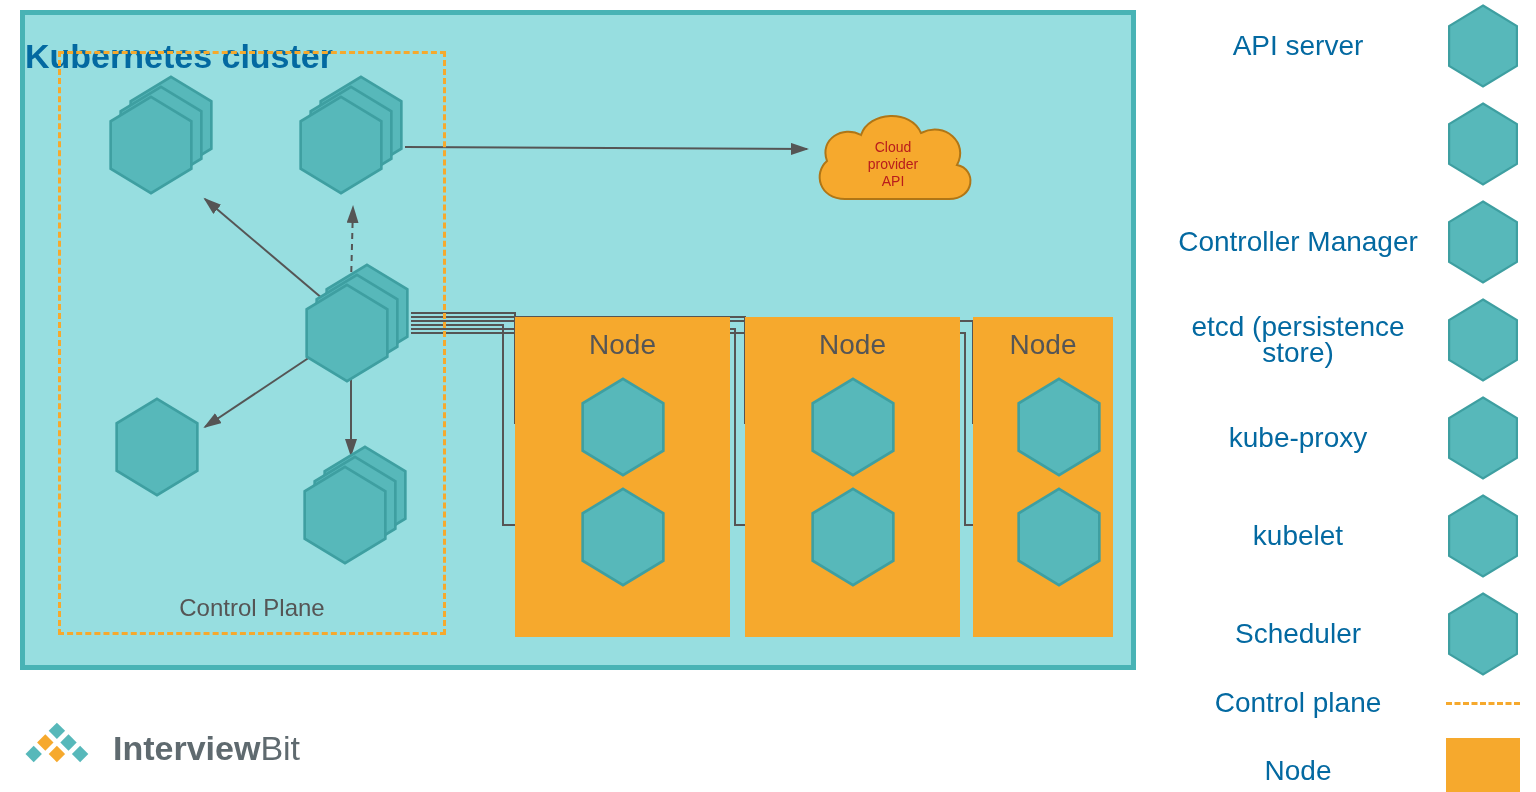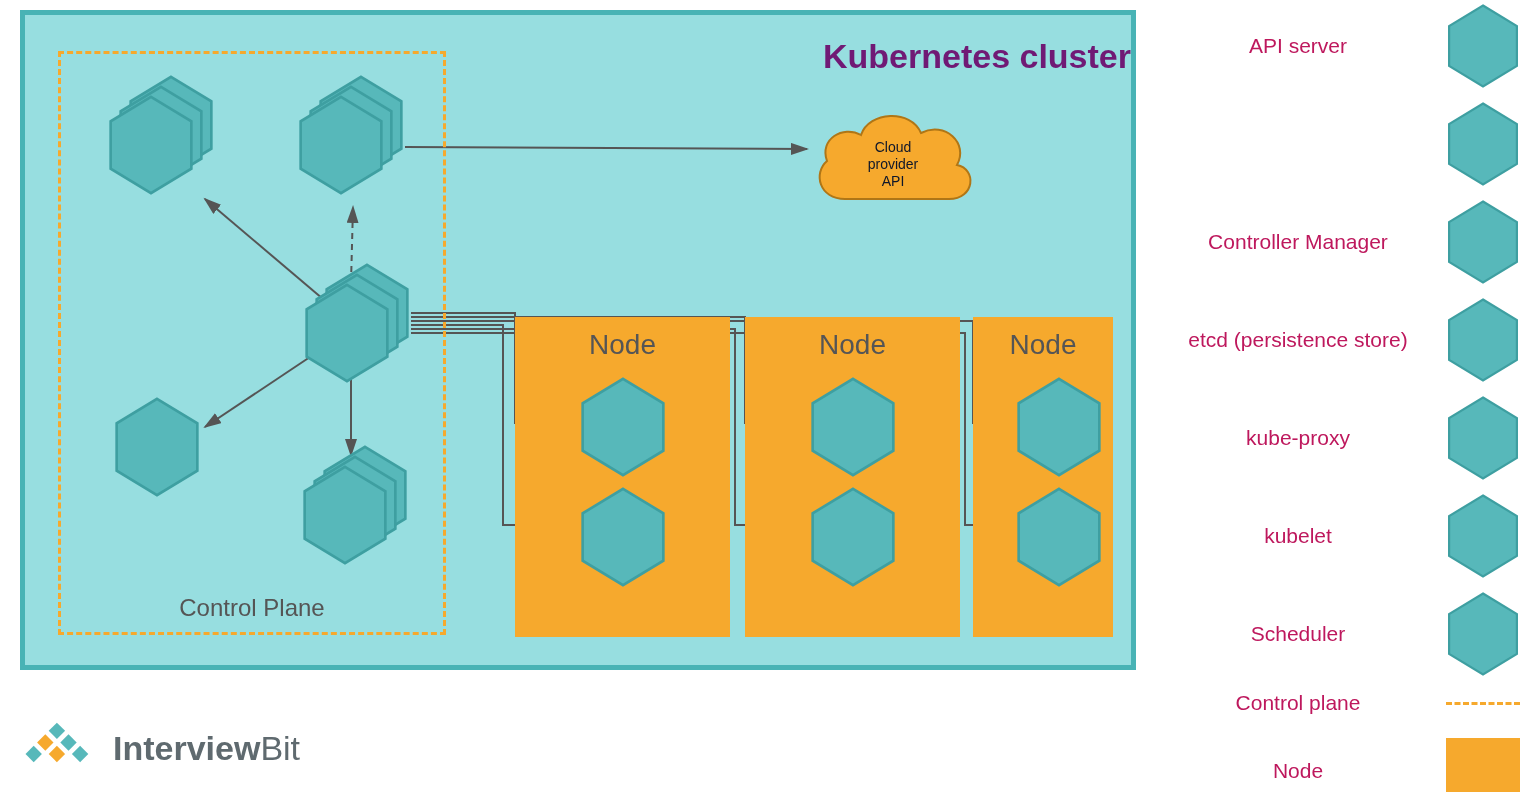"Kubernetes cluster" .title { color: #701a75 -> #0369a1; text-align: right -> left }
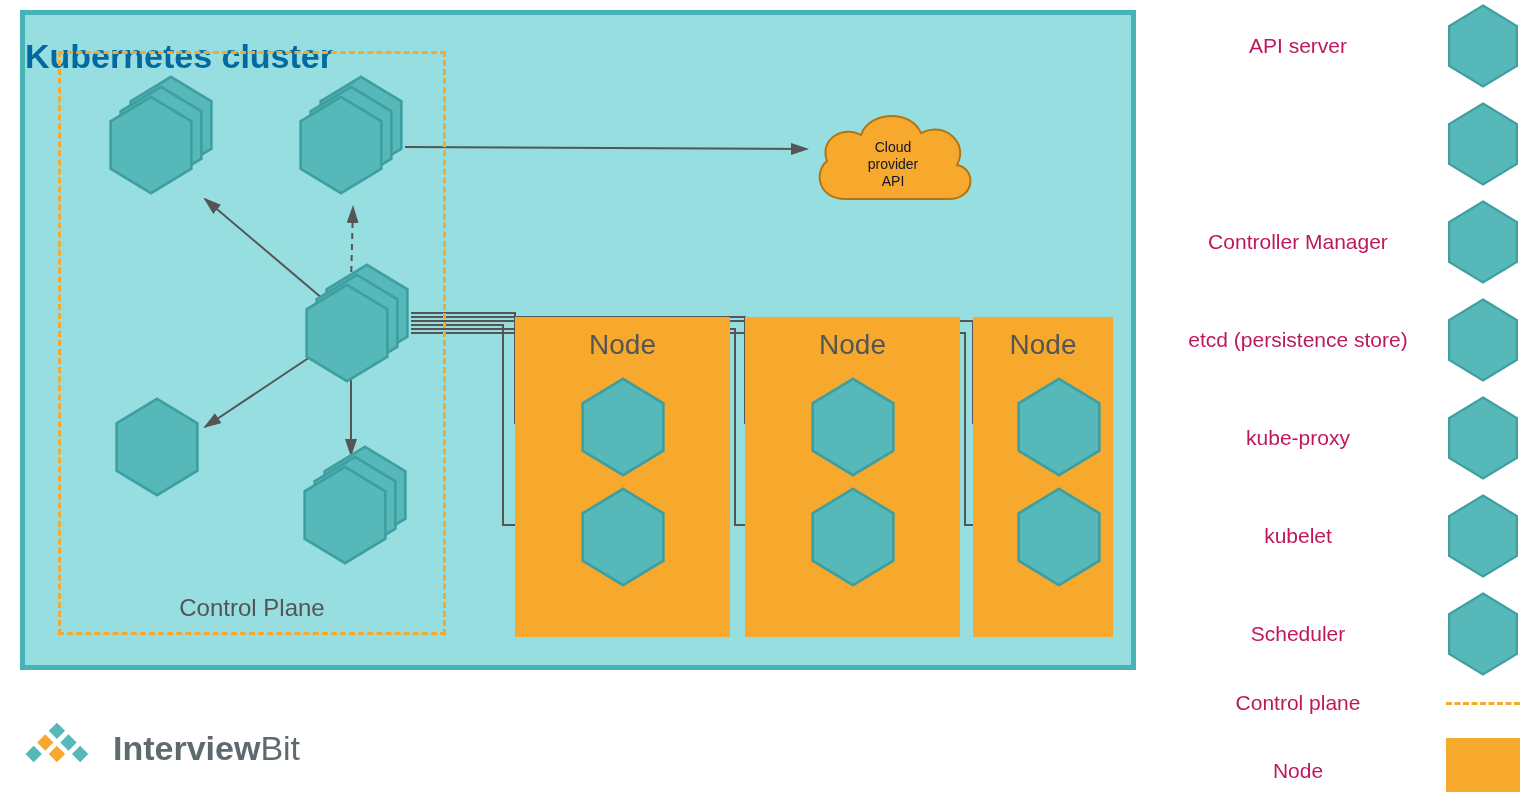"API server" .lg-label { color: #be185d -> #0369a1; font-size: 21px -> 28px }
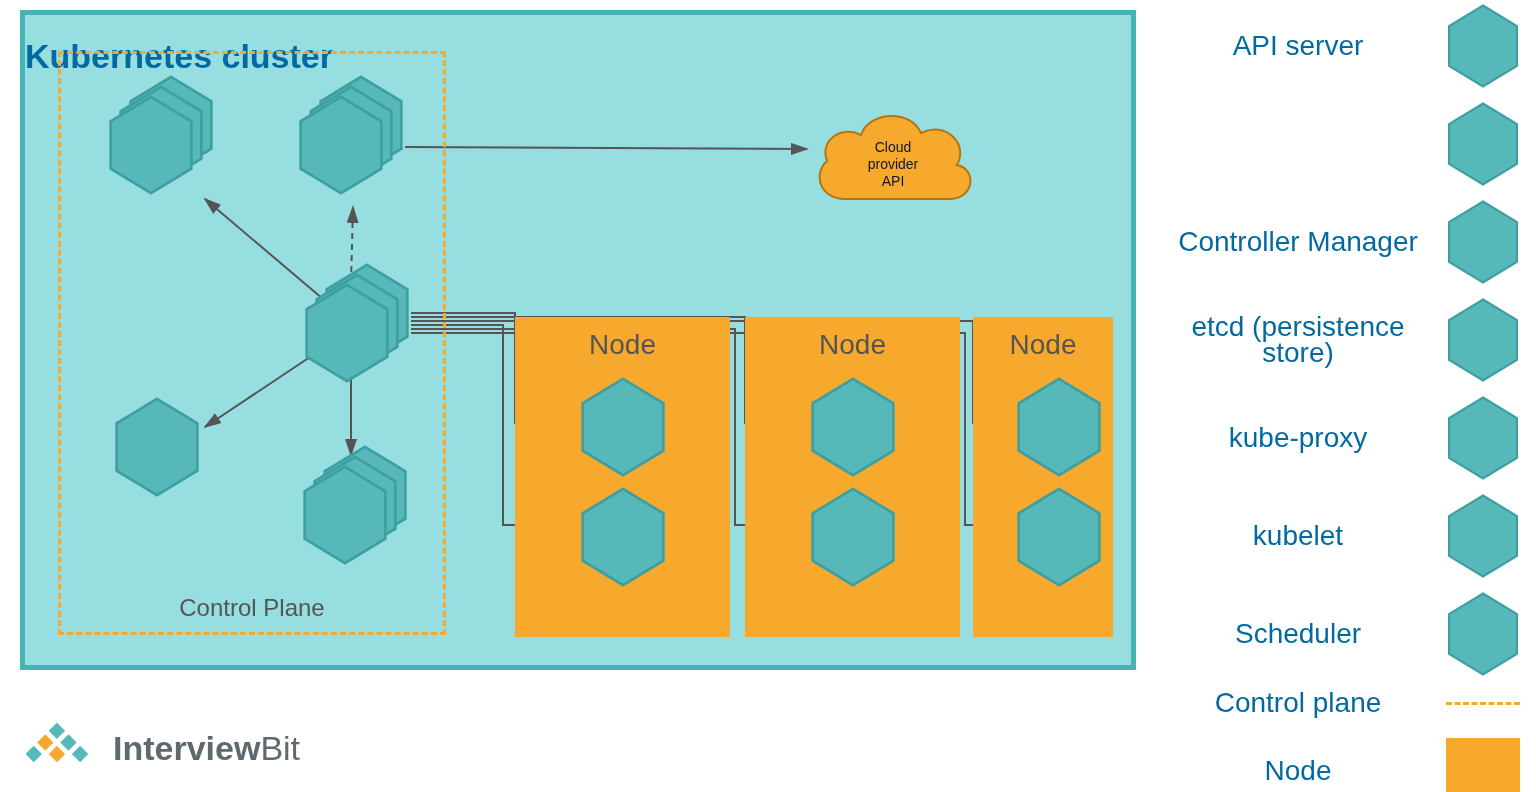"Cloud" .cloud-text { color: #0f172a -> #b91c1c }
